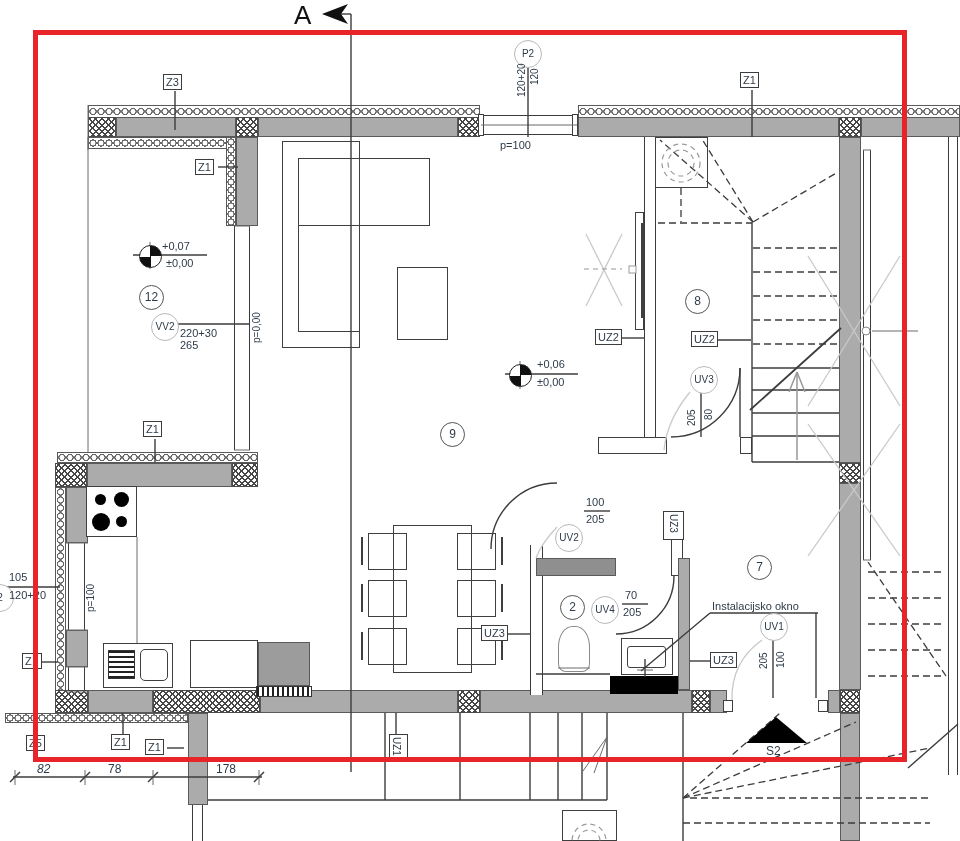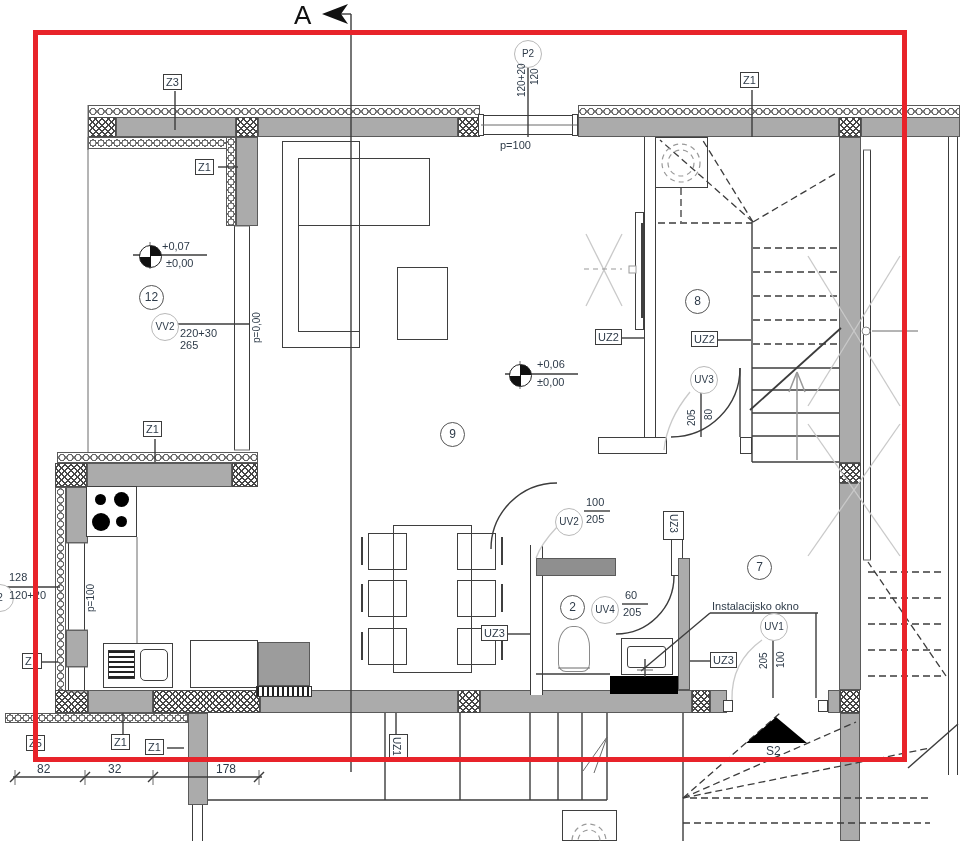"UV2" div.ocirc { top: 508px -> 524px }
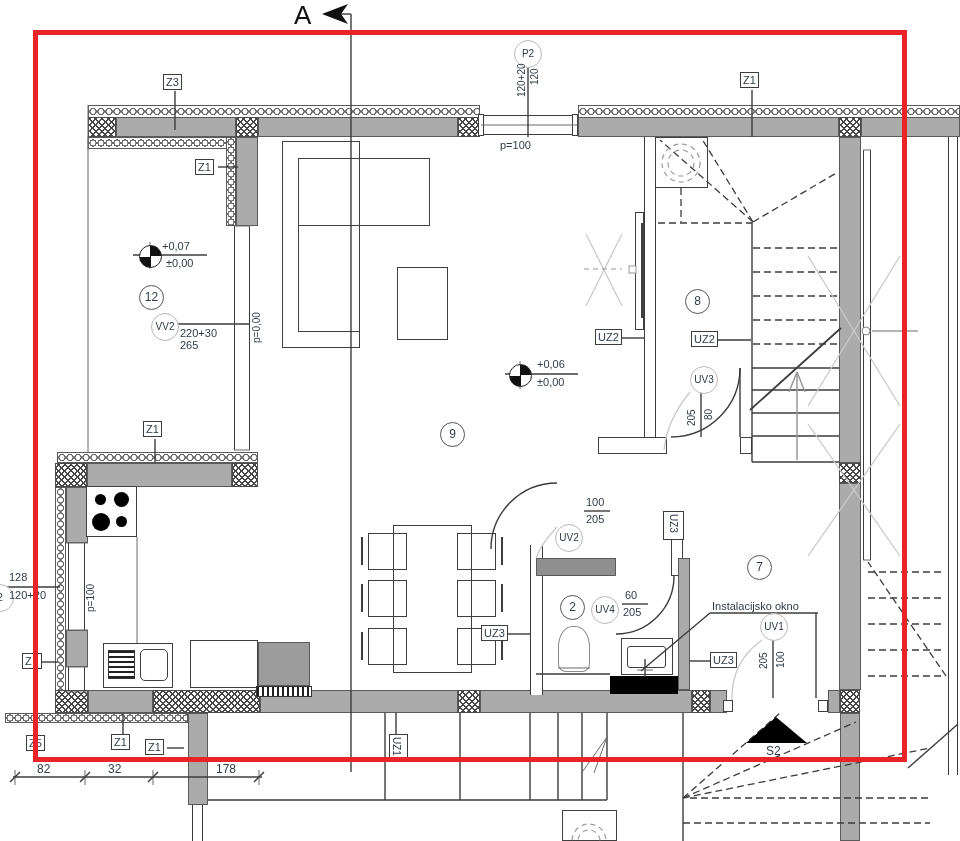"128" div.txt { text: 128 -> 105 }
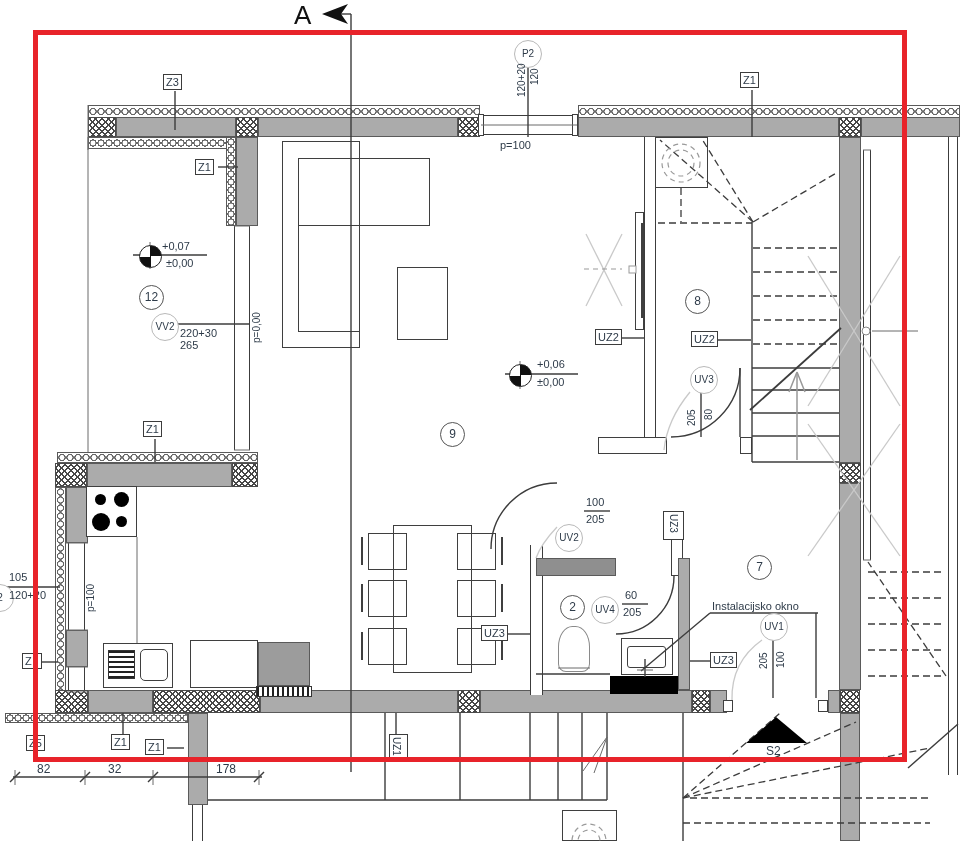"60" div.txt { text: 60 -> 70 }
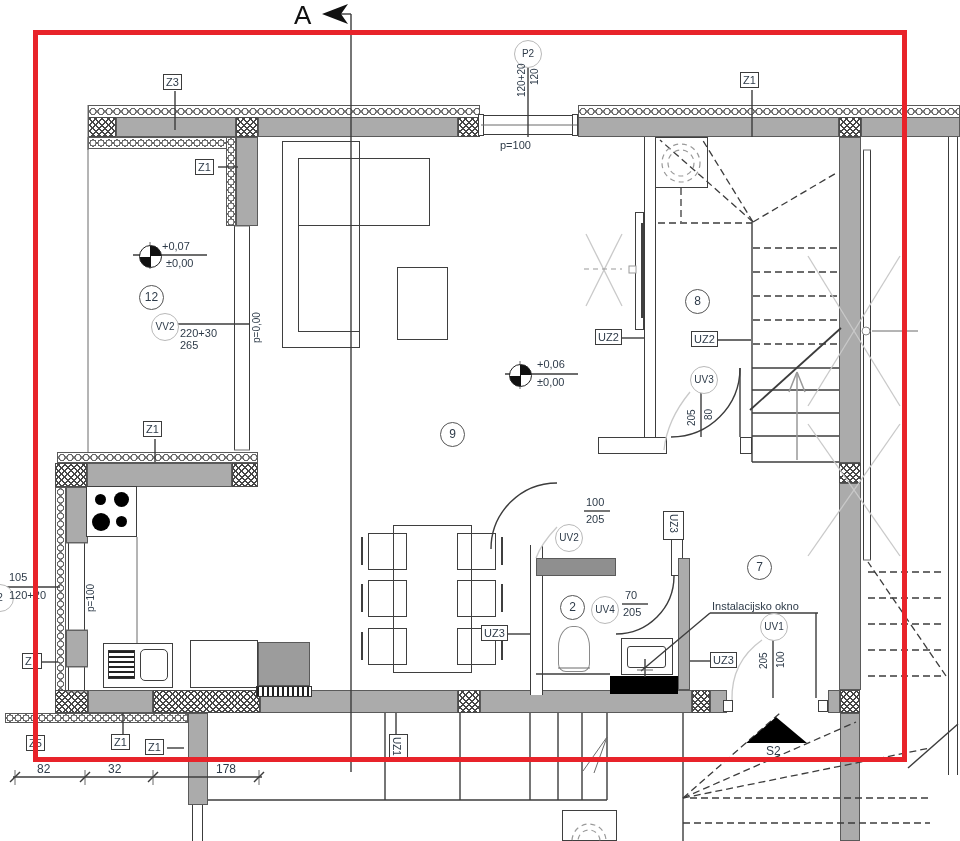"82" div.txt { font-style: none -> italic }
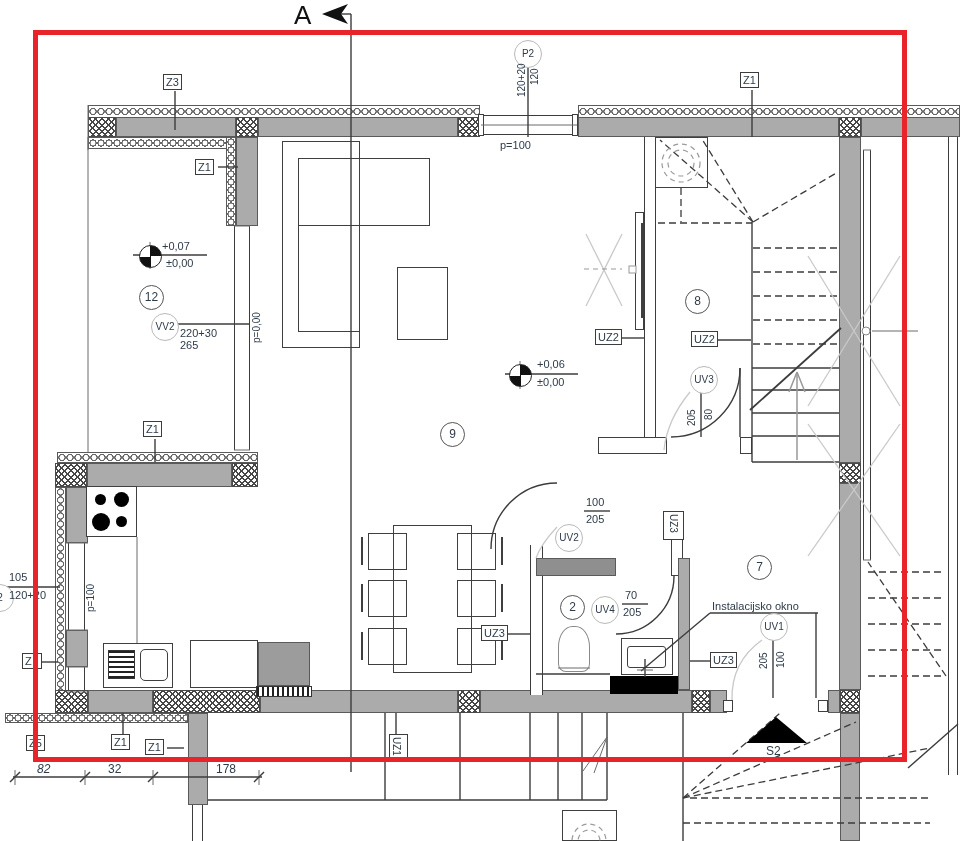"32" div.txt { text: 32 -> 78 }
